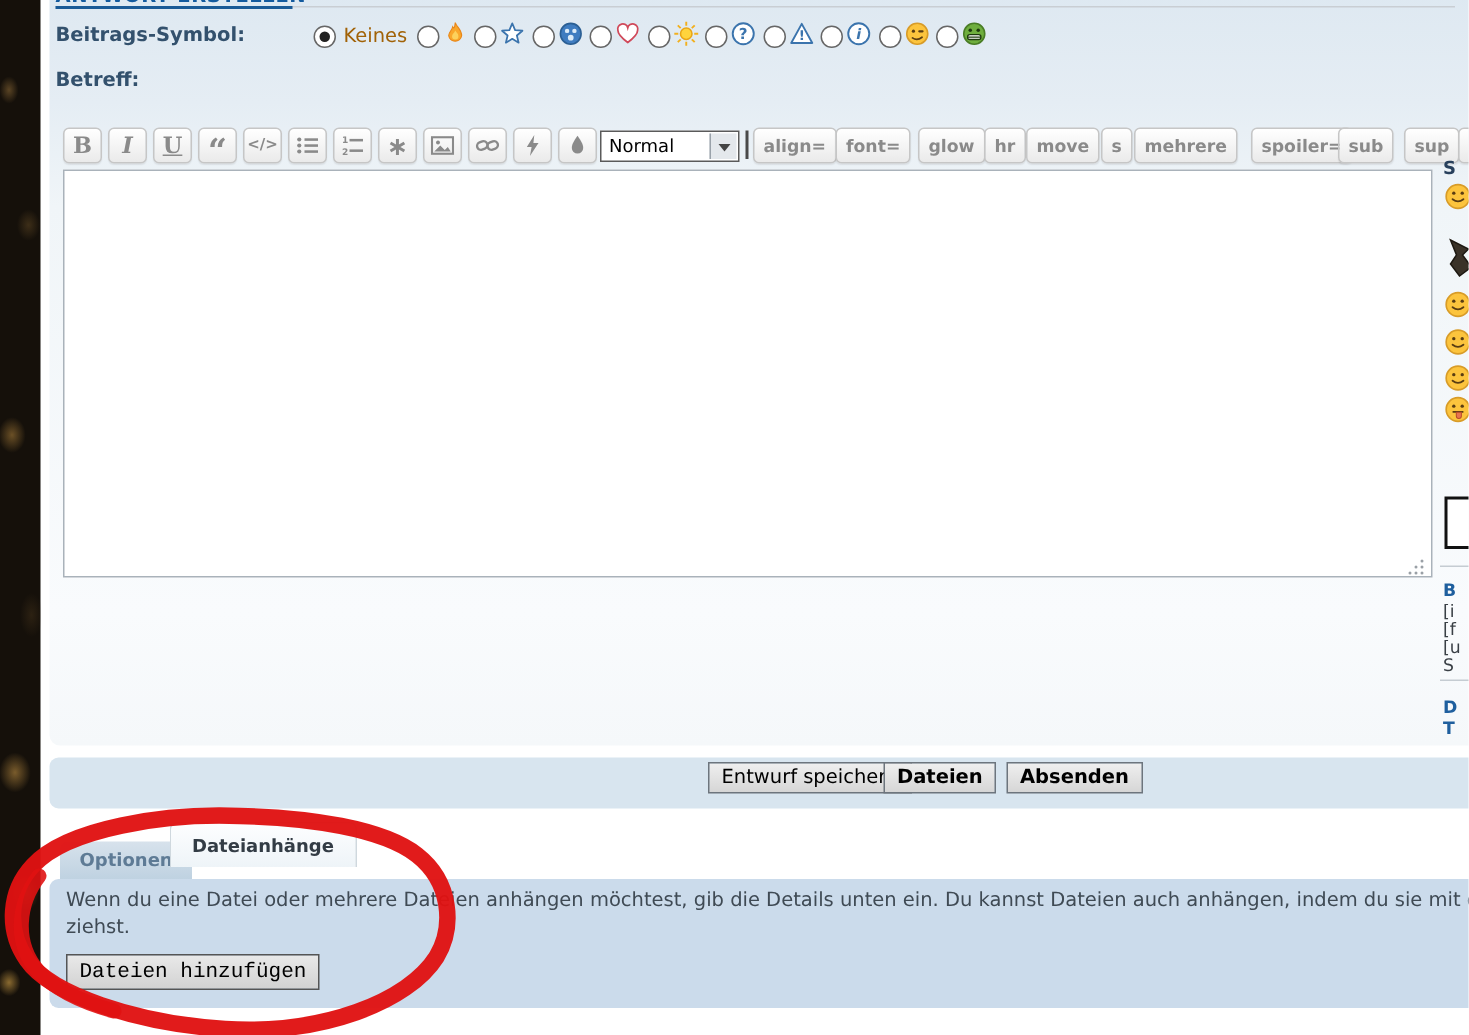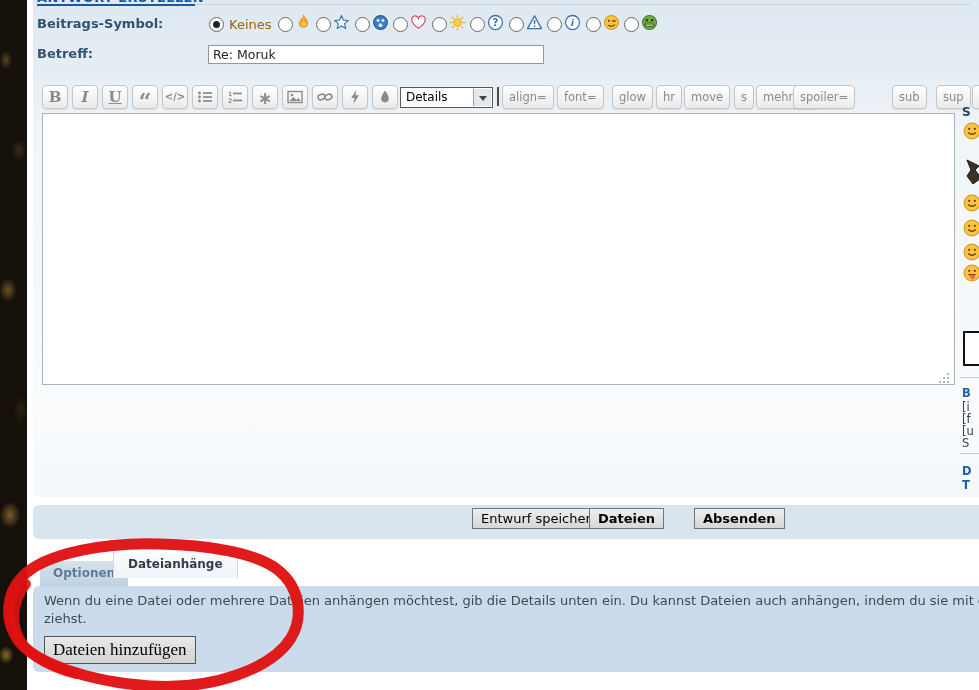"Re: Moruk" input.abs { html: <input> -> none }
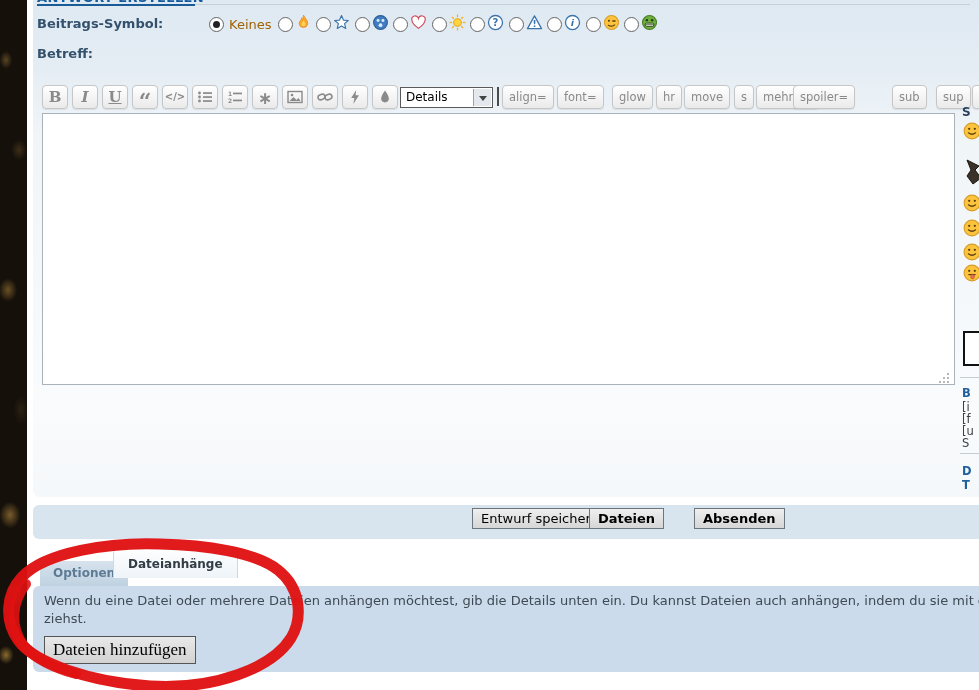"Details" span.val { text: Details -> Normal }
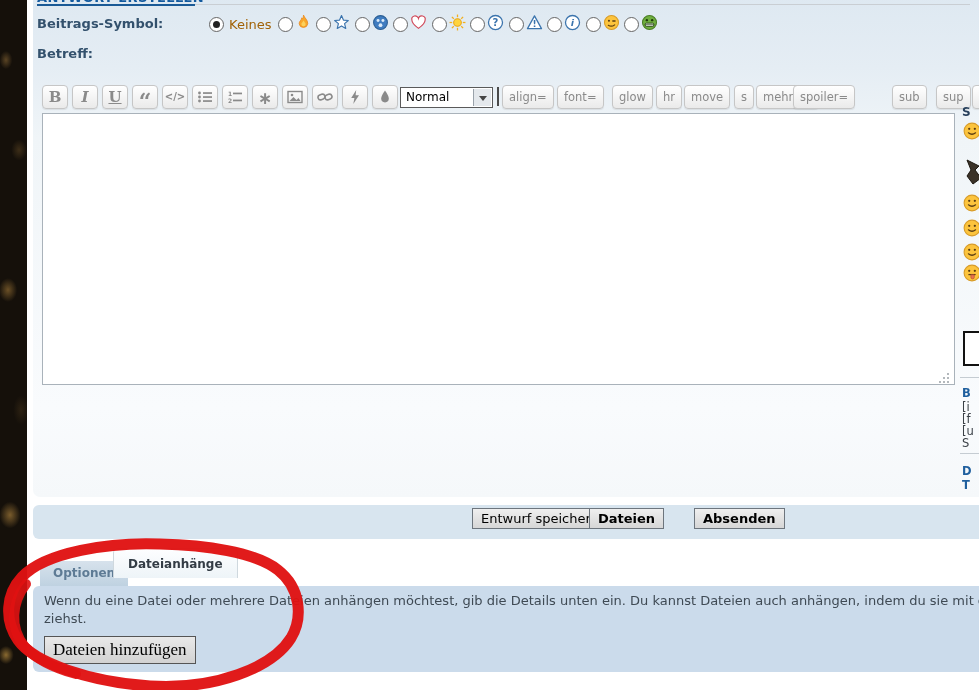"align=" .tb-text-btn { font-weight: normal -> bold }
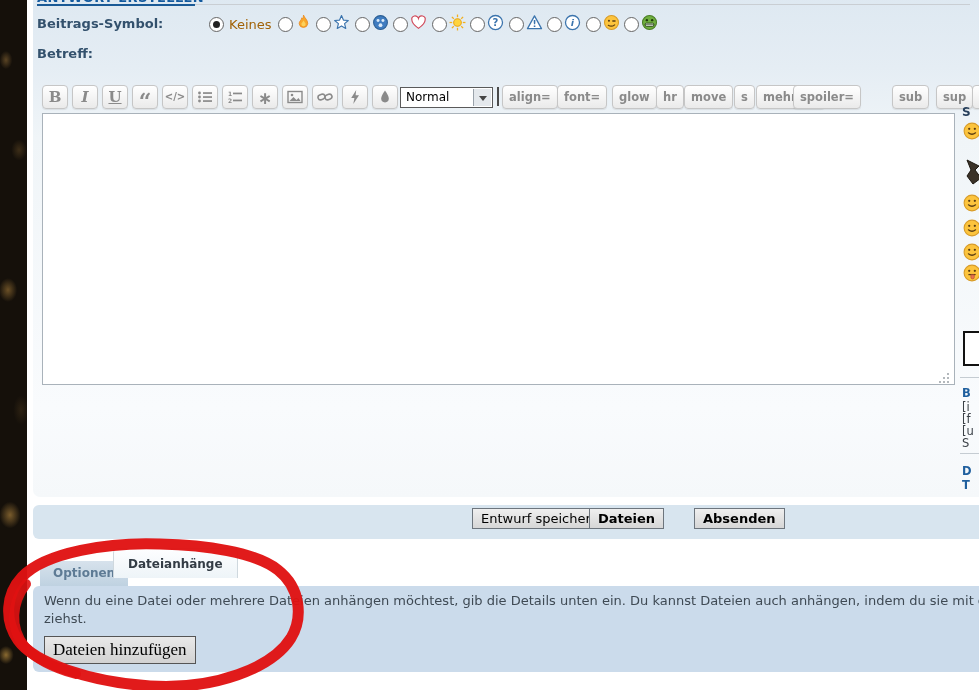"spoiler=" div.abs { left: 793px -> 834px }
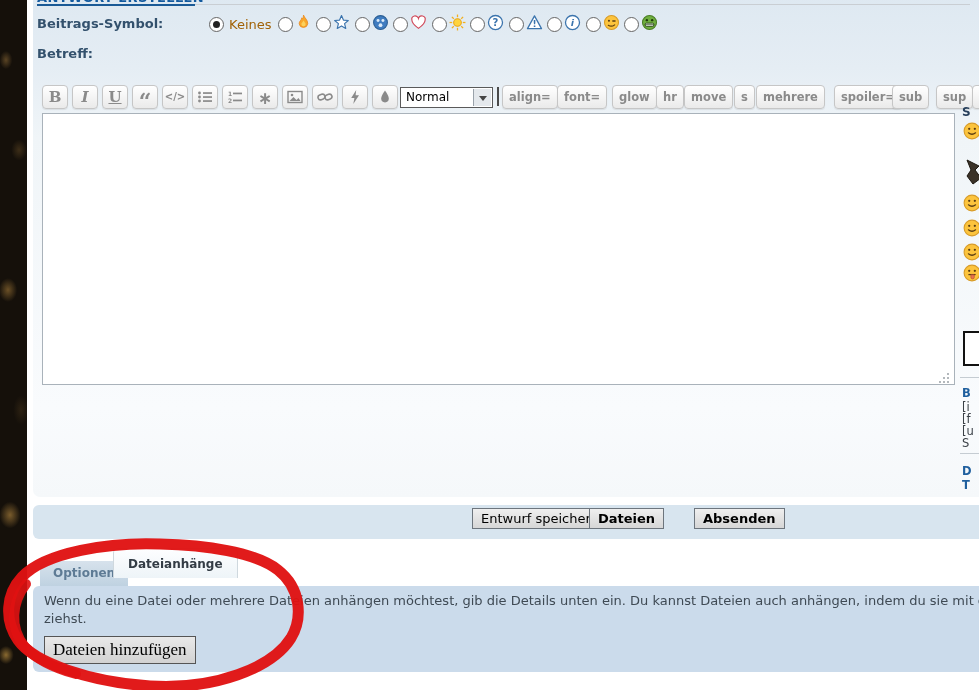"Absenden" button.abs { left: 694px -> 671px }
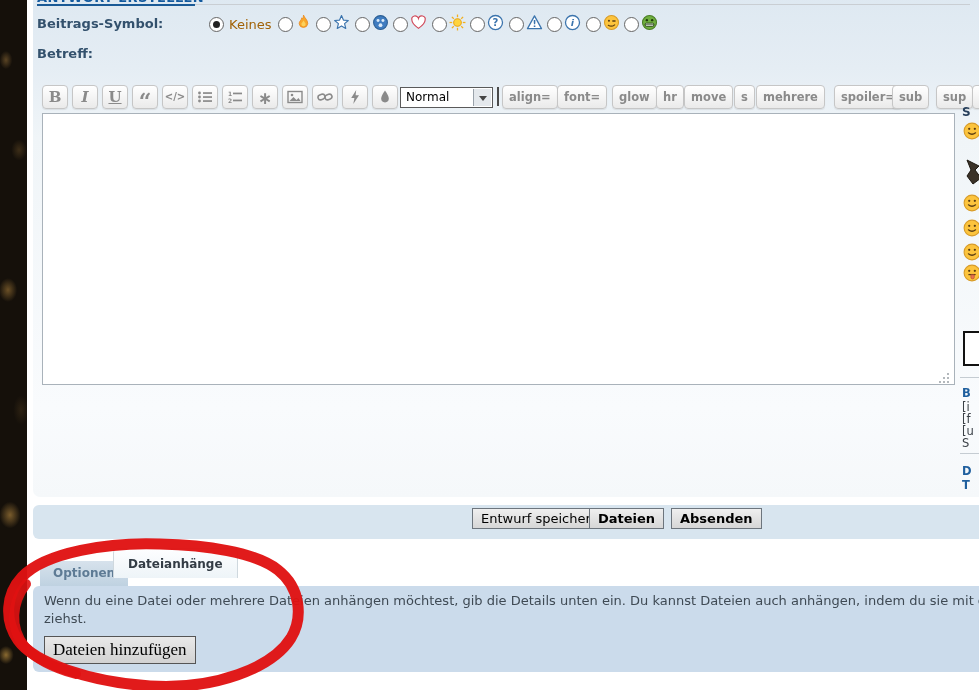"Dateien hinzufügen" .add-files-btn { font-family: Liberation Serif, serif -> Liberation Mono, monospace; font-size: 17px -> 14px }
